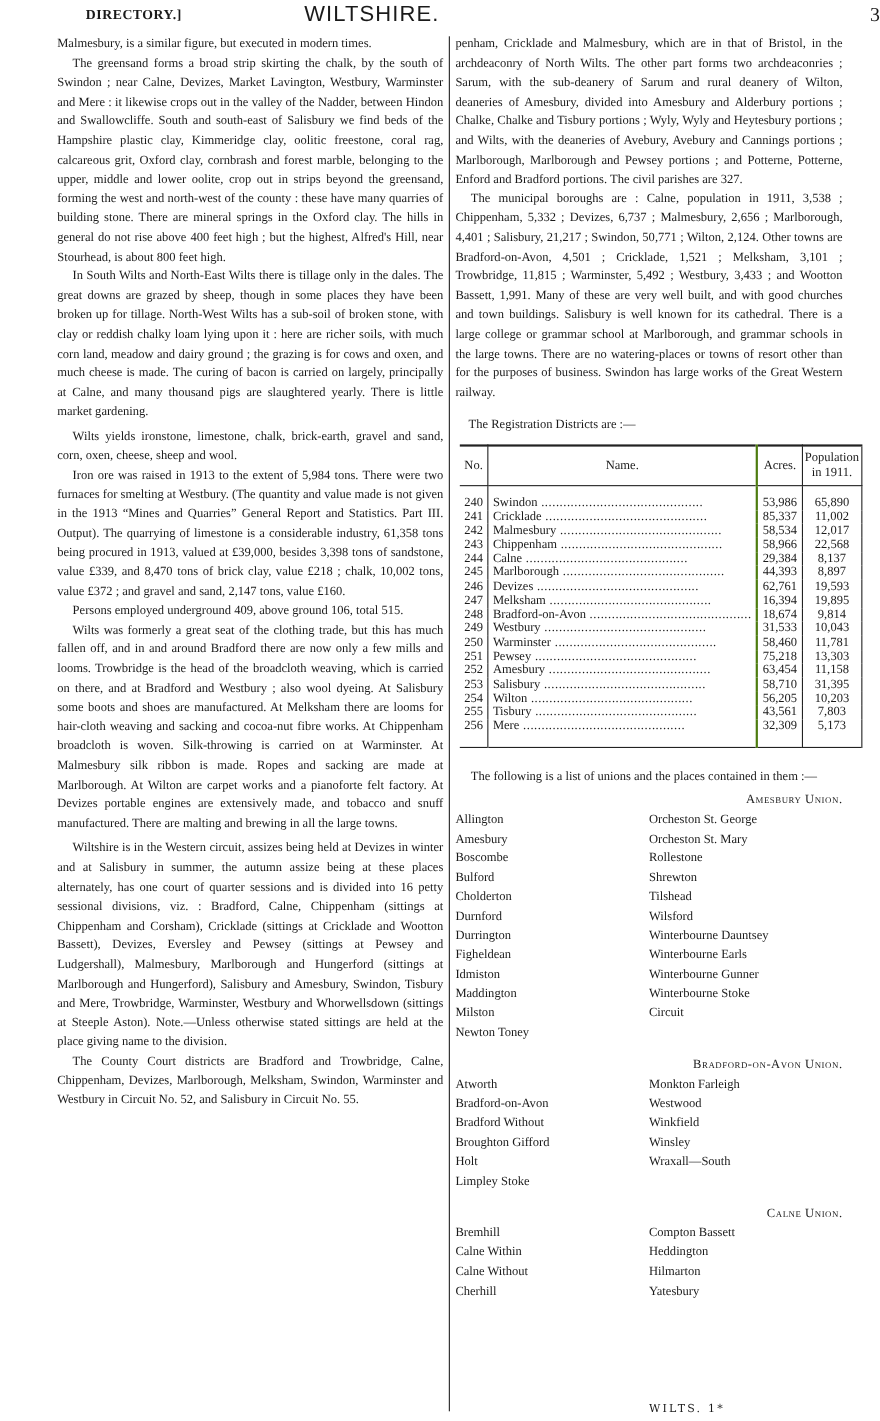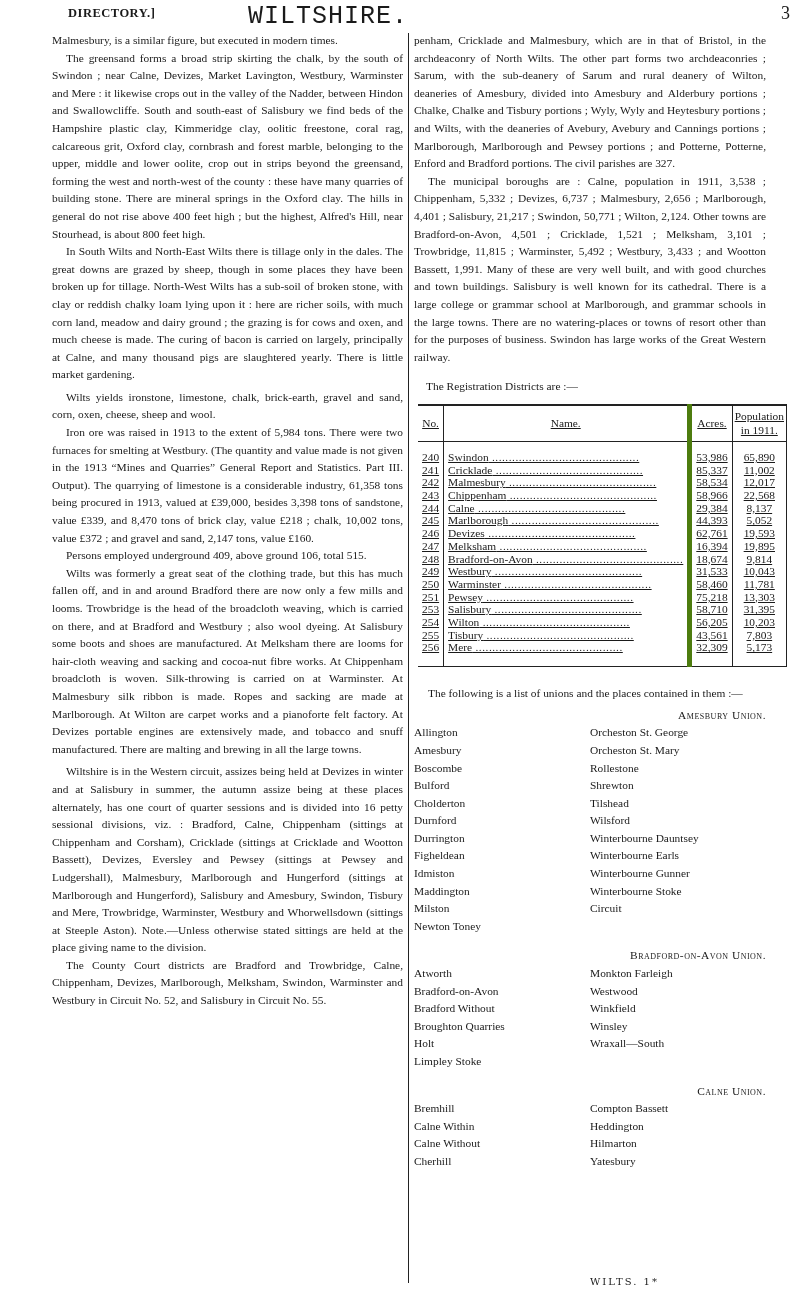"DIRECTORY.]" .header { left: 8px -> 18px }
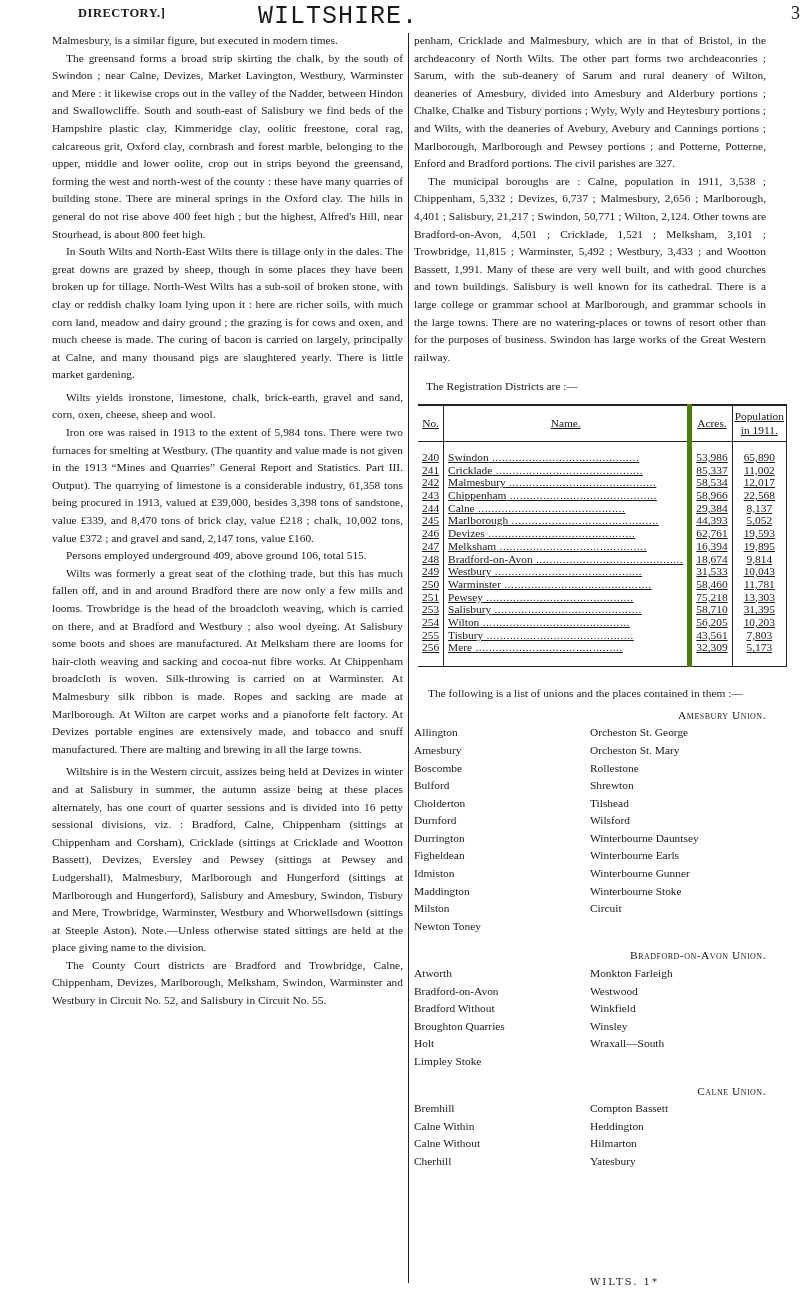"WILTSHIRE." .hdr-center { font-family: Liberation Mono, monospace -> Liberation Sans, sans-serif; font-size: 25px -> 20px }
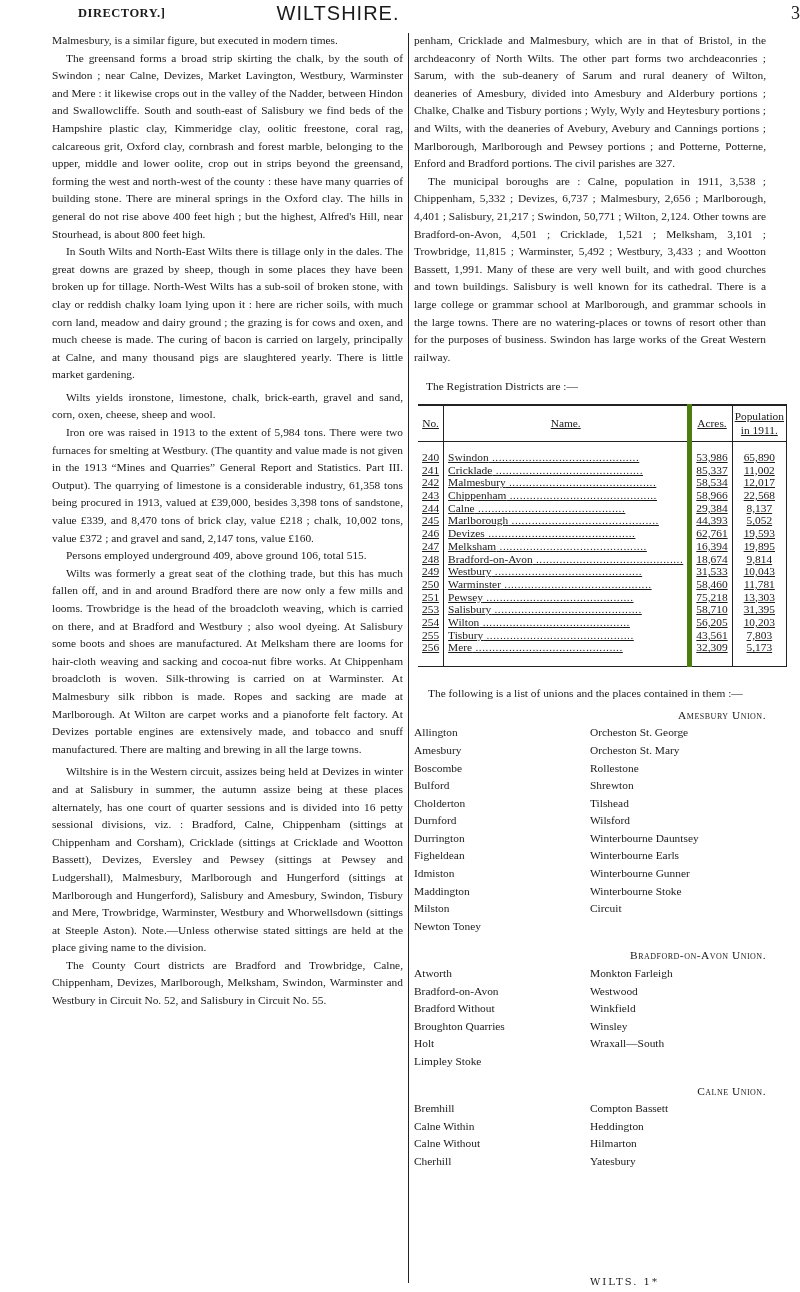"No." table.reg { text-decoration: underline -> none }
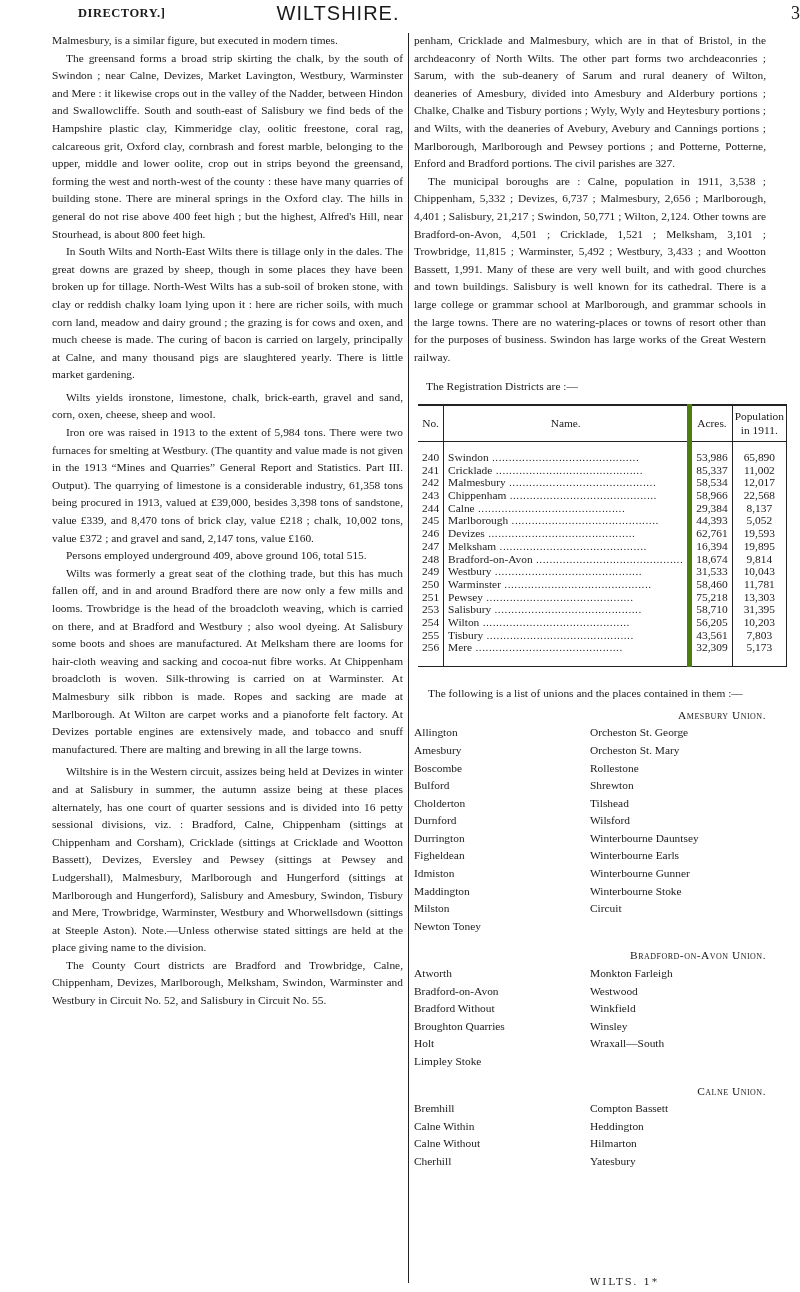"Name." table.reg .c-name { border-right: 5px solid #4d7c0f -> 2px solid #4d7c0f }
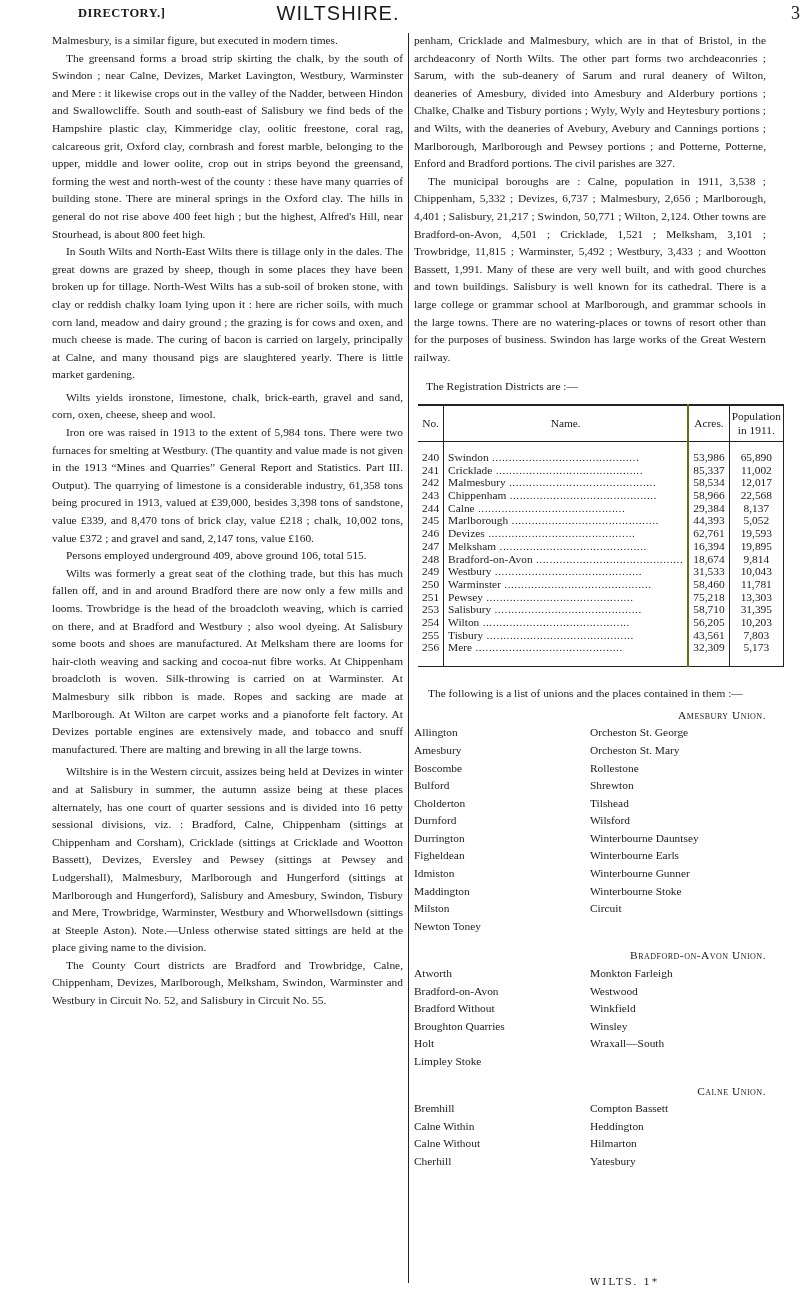"5,052" td.c-pop { text: 5,052 -> 8,897 }
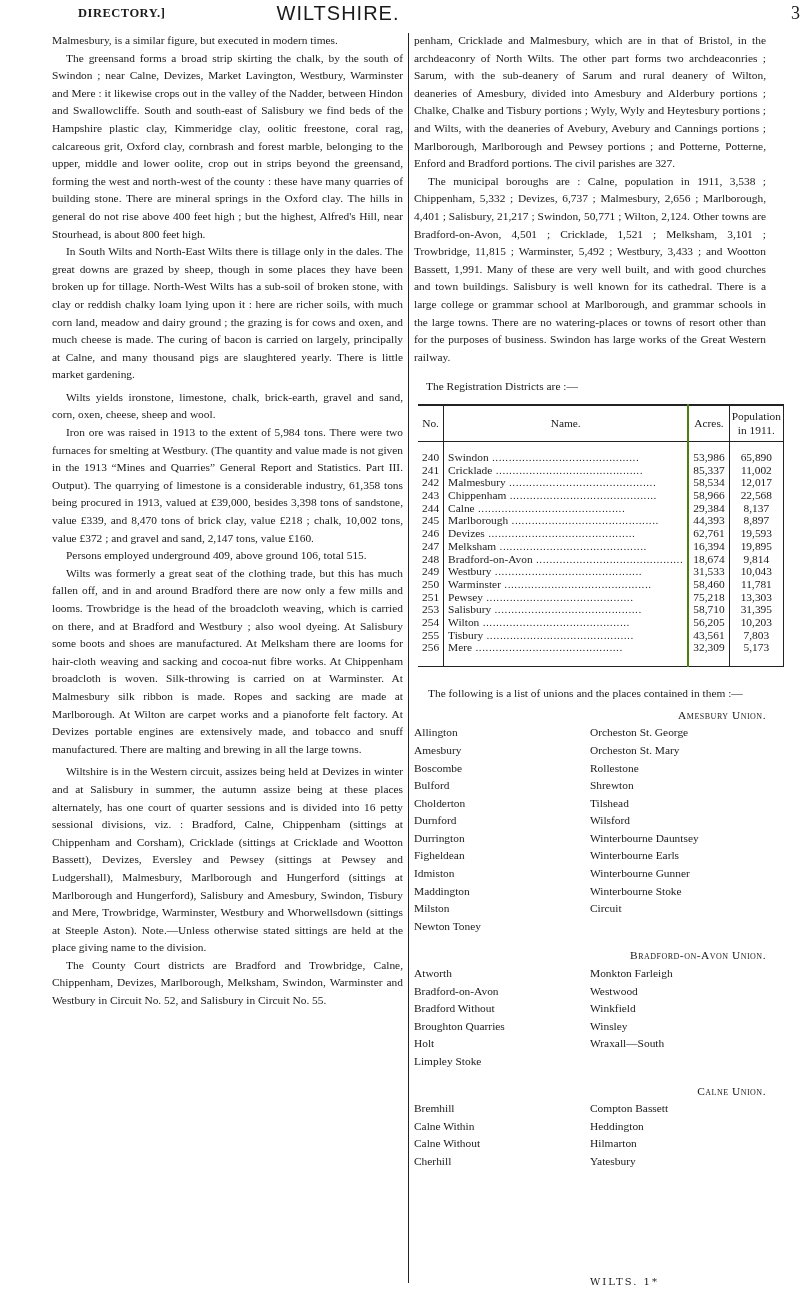"252" tr { html: none -> <tr> <td>252</td> <td><span>Amesbury</span></td> <td>63,454</td> <td>11,158</td> </tr> }
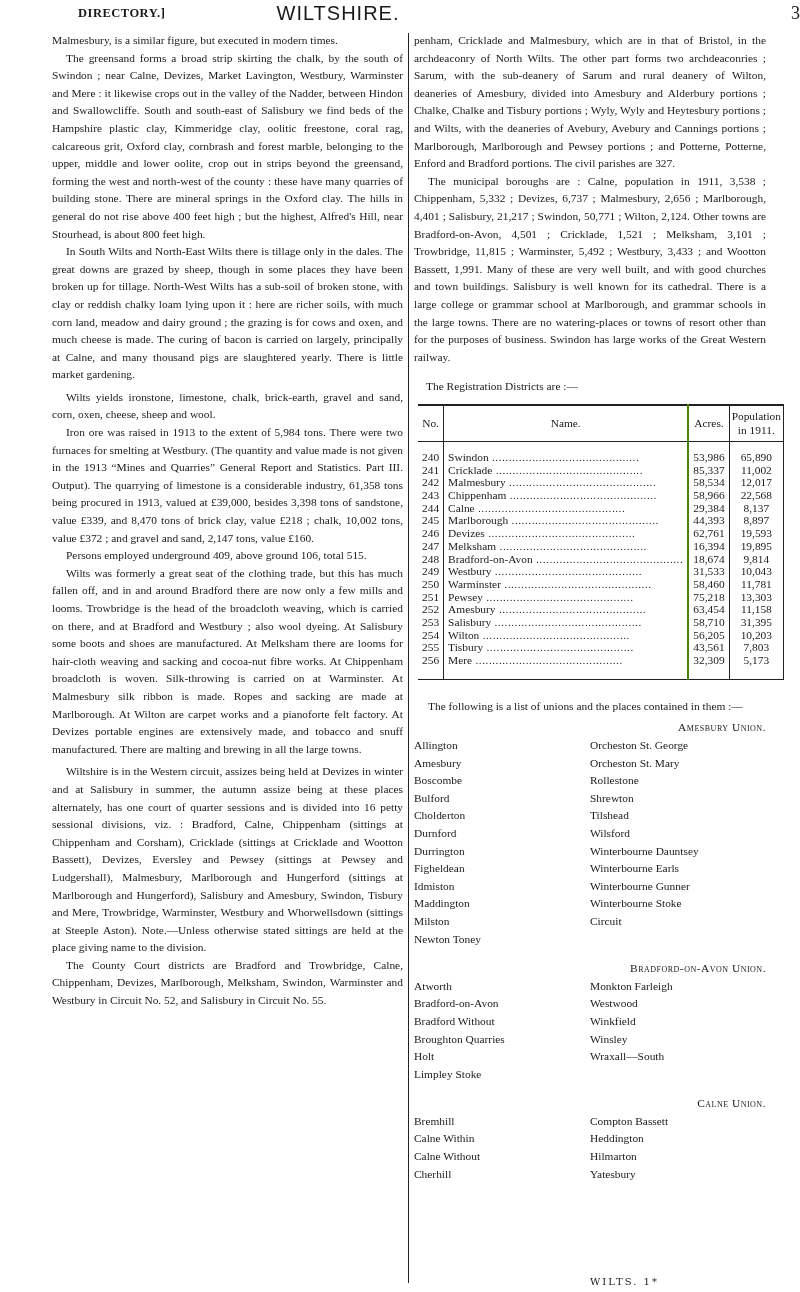"Broughton Quarries" div { text: Quarries -> Gifford }
